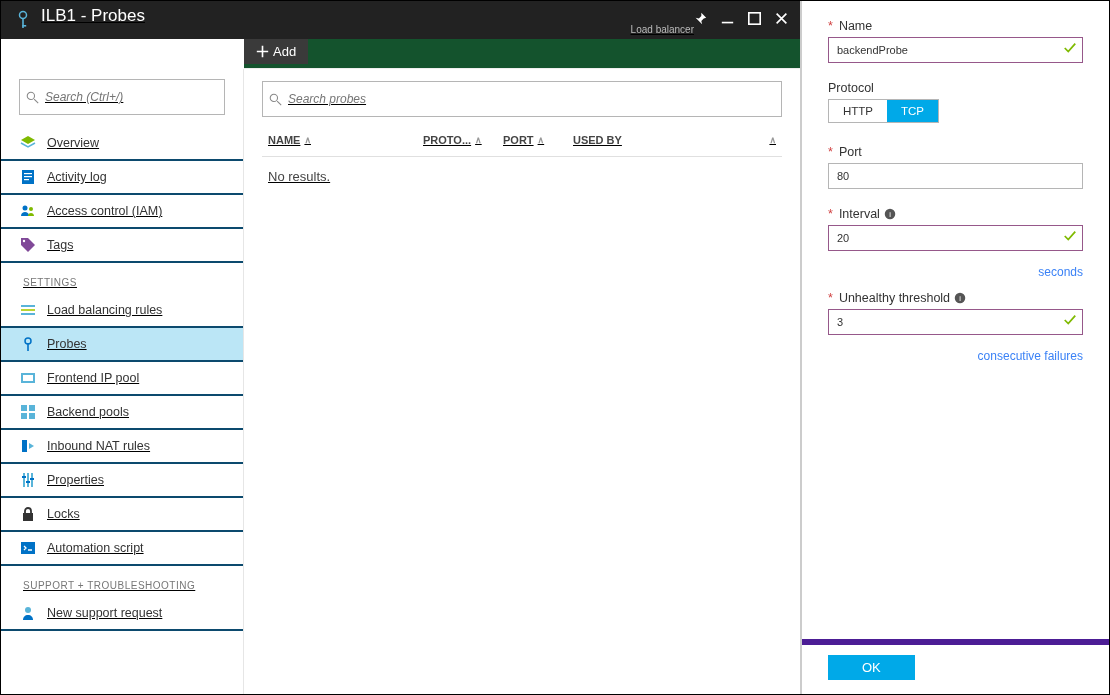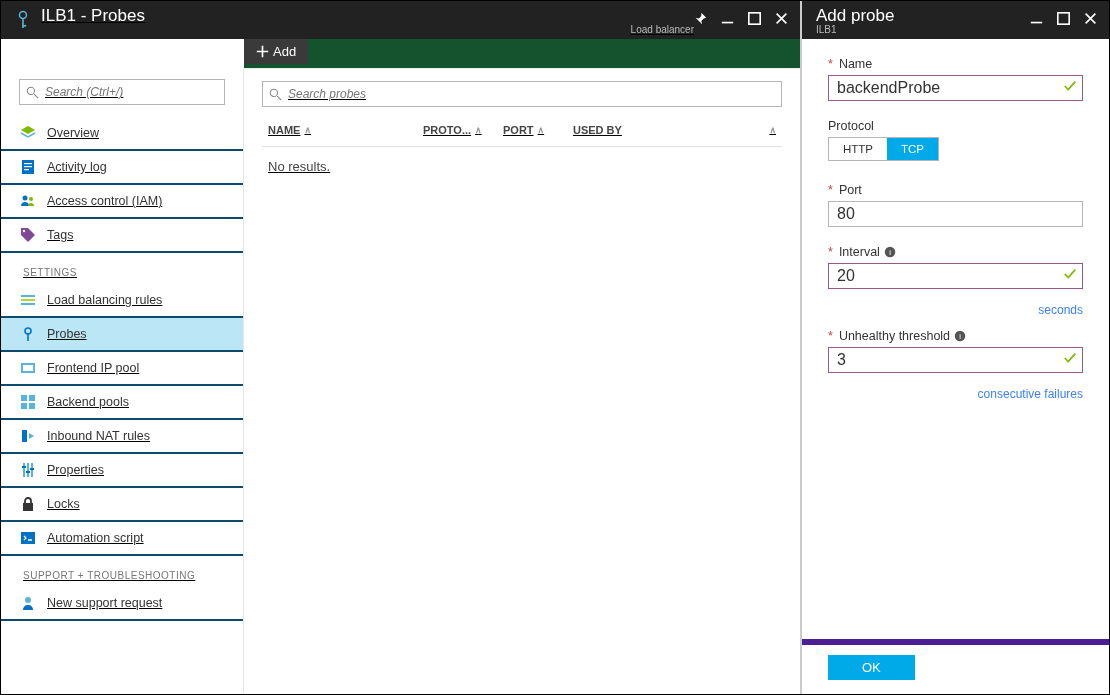"Add probe" div.add-header { html: <div> <div> <div>Add probe</div> <div>ILB1</div> </div> <div> <span><svg> <rect></rect> </svg></span> <span><svg> <rect></rect> </svg></span> <span><svg> <path></path> </svg></span> </div> </div> -> none }
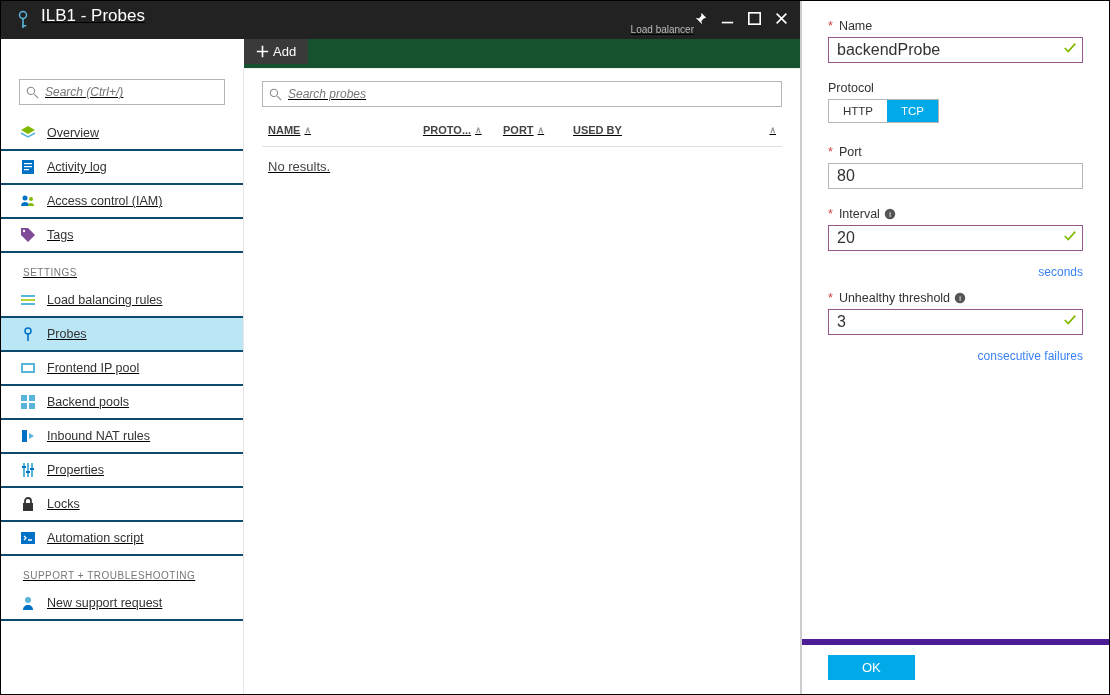"backendProbe" .form-input { font-size: 16px -> 11px }
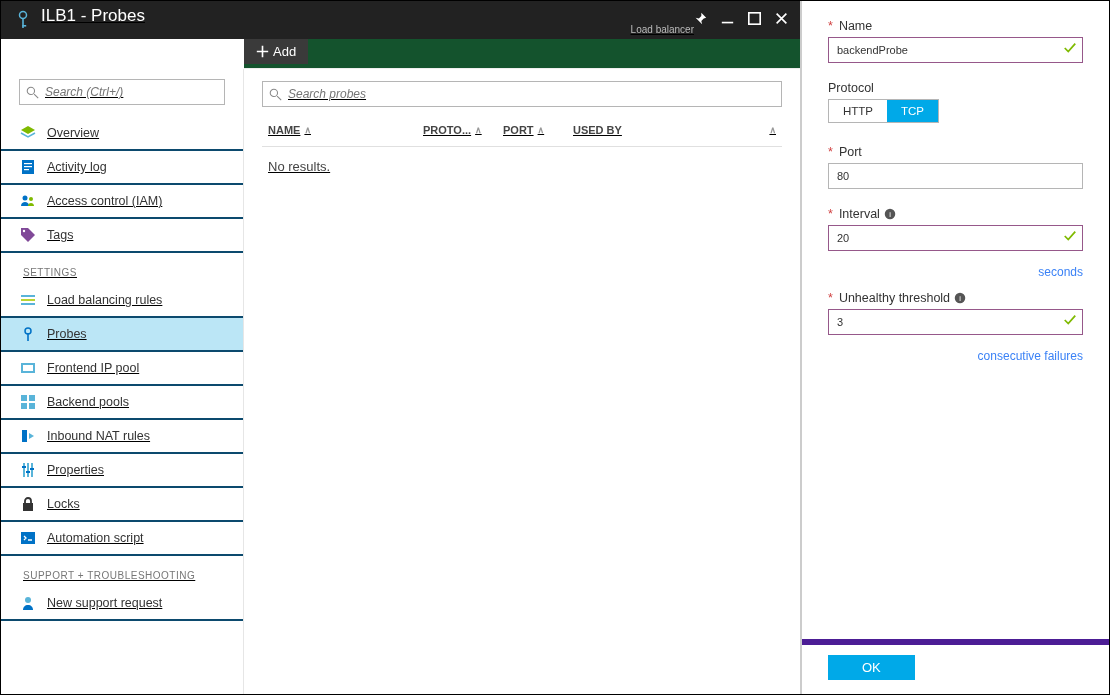"Search (Ctrl+/)" .search-box, .search-box2 { height: 26px -> 36px }
